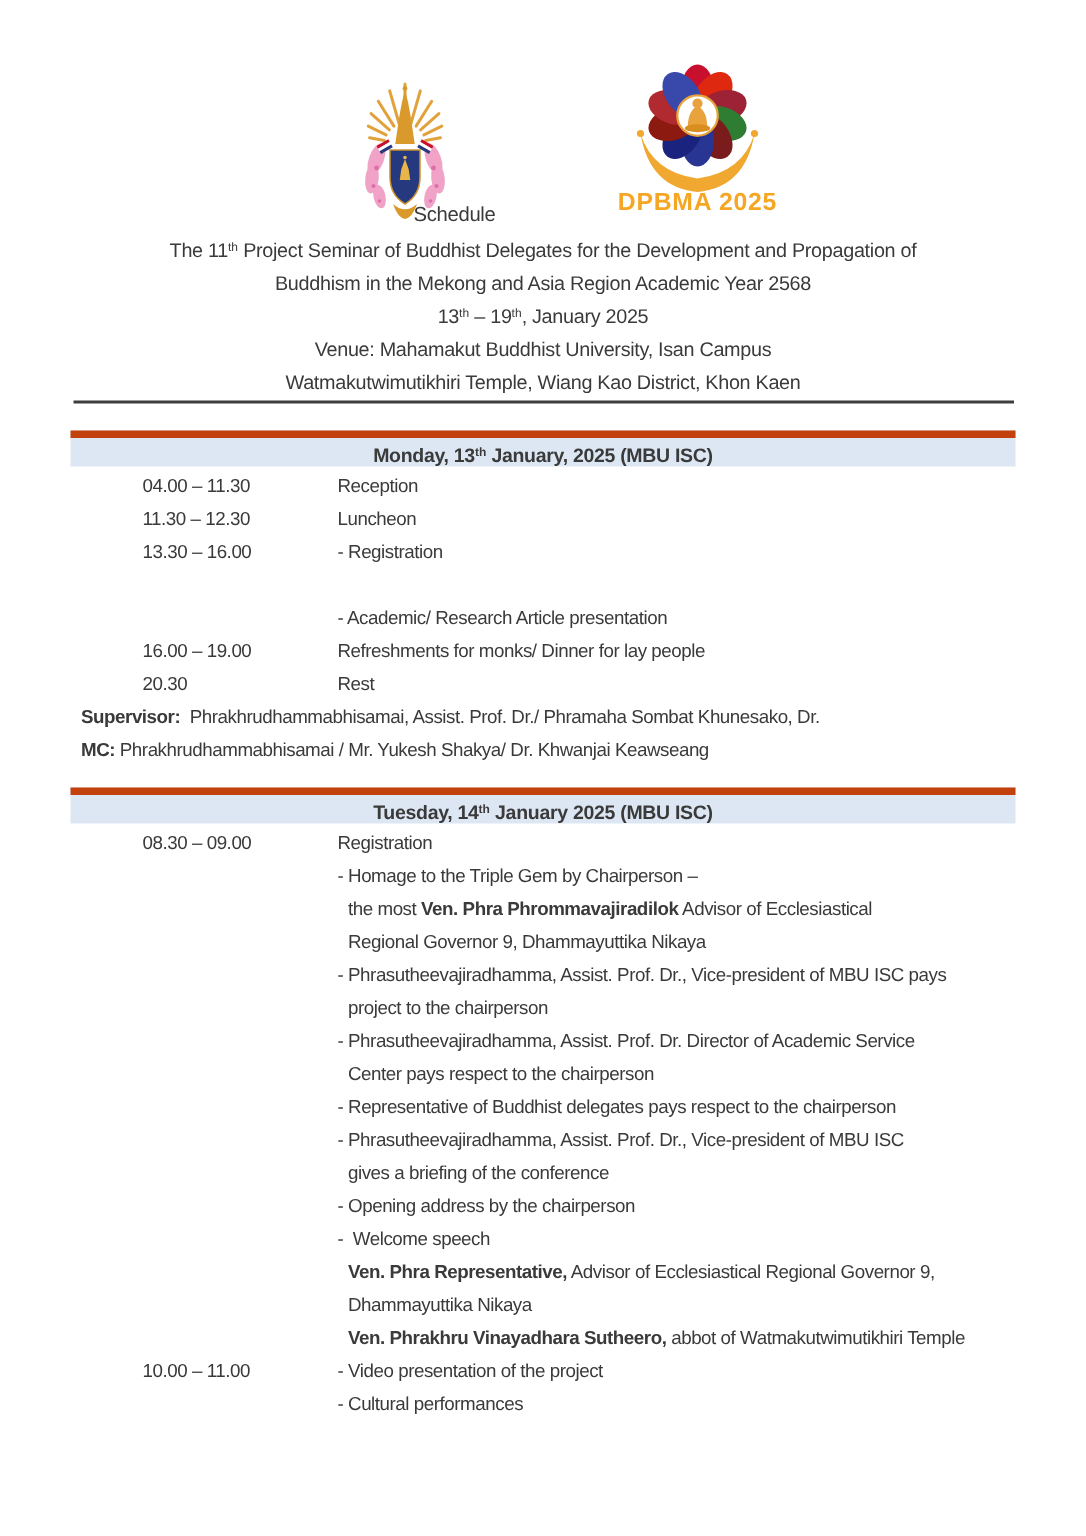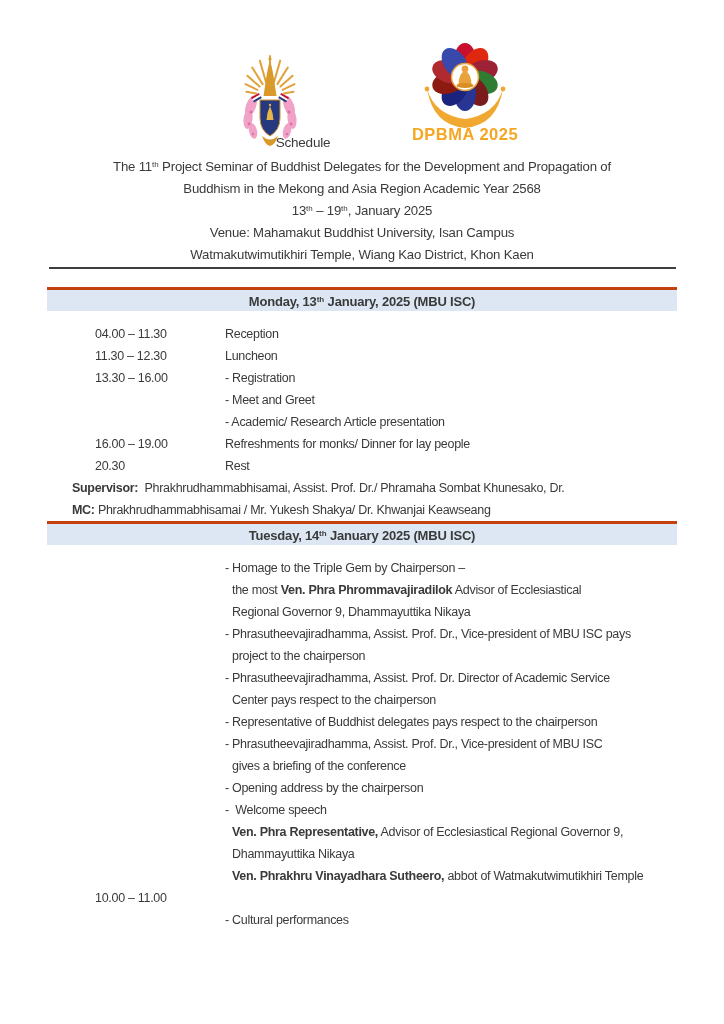"Monday, 13th January, 2025 (MBU" .band { border-top: 3px solid #c2410c -> 5px solid #c2410c }
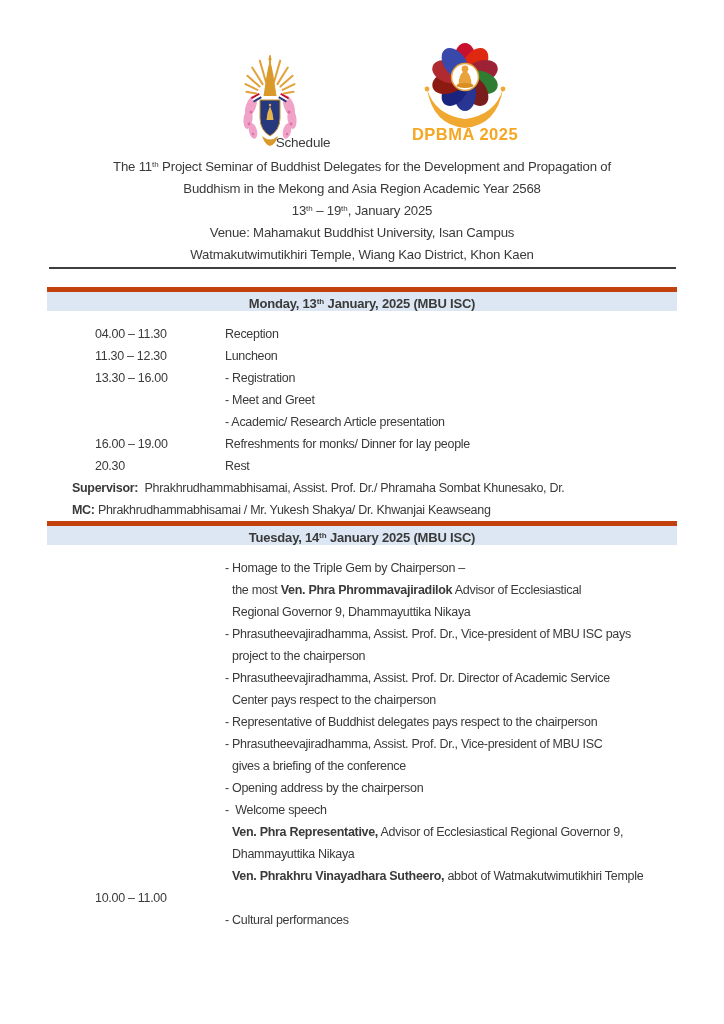"04.00 – 11.30" .rows { padding-top: 12px -> 2px }
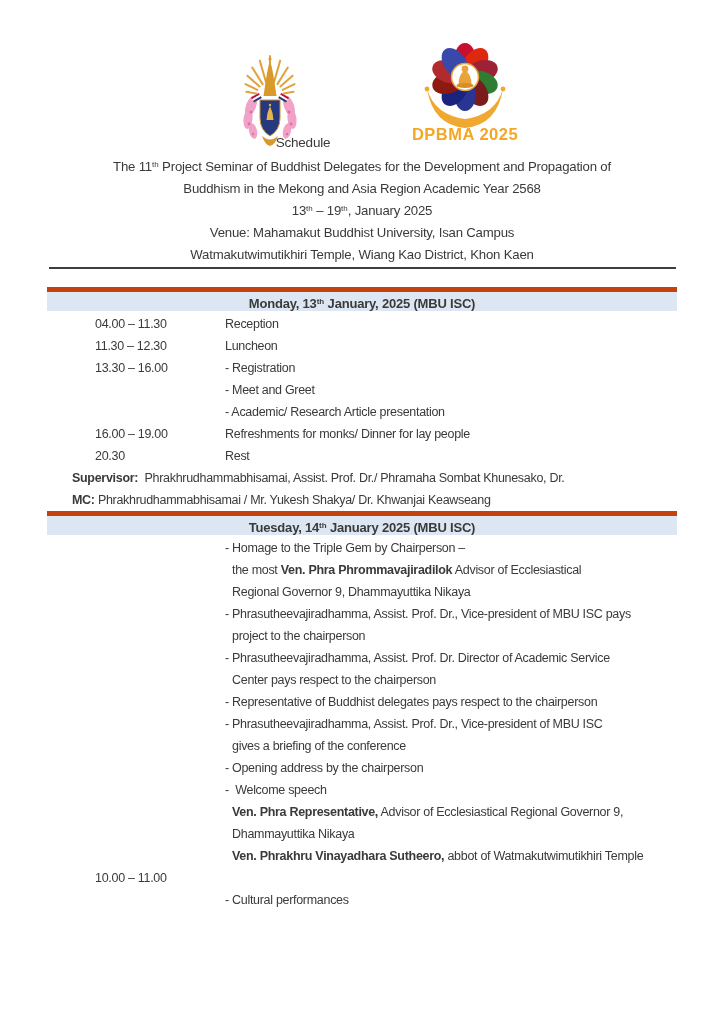"- Meet and Greet" div.event { html: <div><span>- Meet and Greet</span></div> -> none }
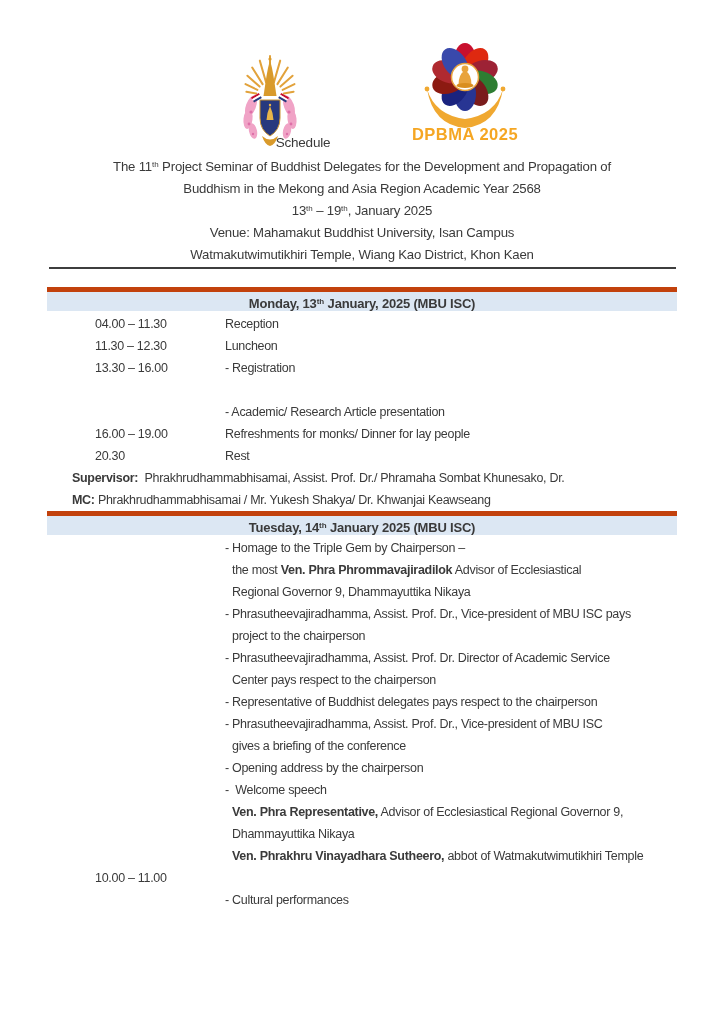"Supervisor: Phrakhrudhammabhisamai," .note-row { margin-left: 25px -> 7px }
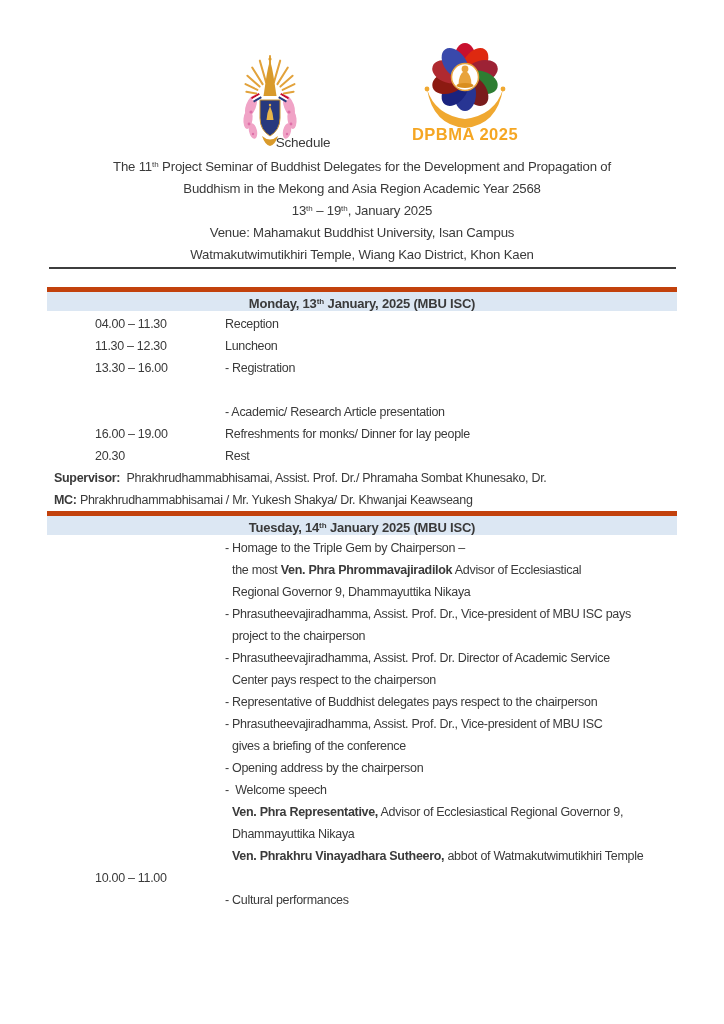"Tuesday, 14th January 2025 (MBU" .section + .section { margin-top: 0 -> 14px }
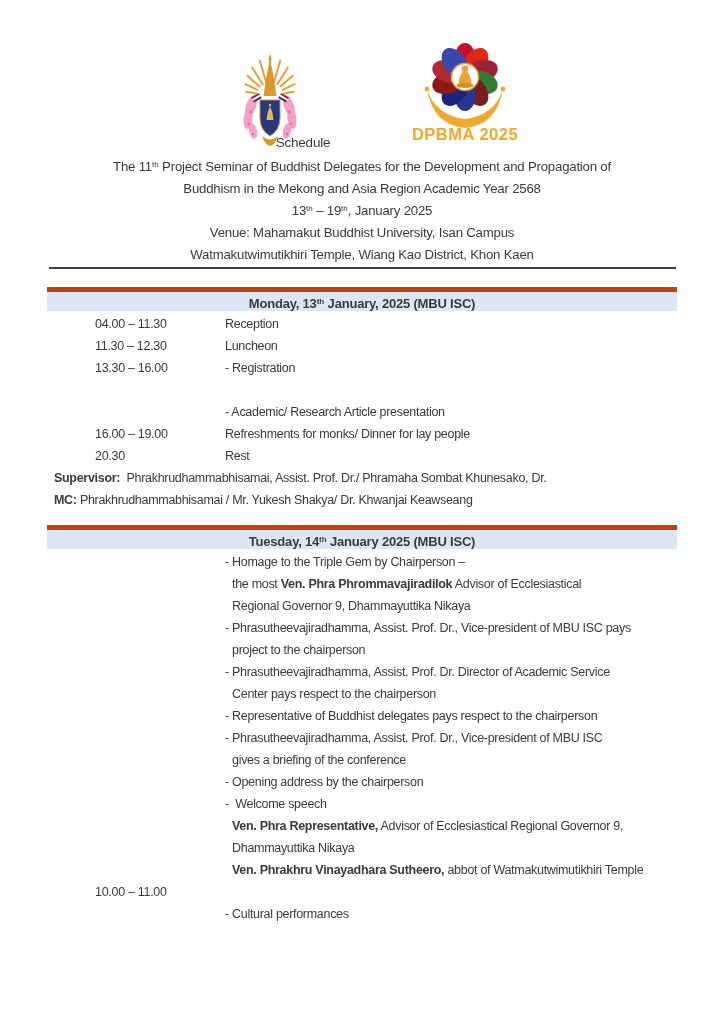"08.30 – 09.00" div.row { html: none -> <div> <div>08.30 – 09.00</div> <div><span>Registration</span></div> </div> }
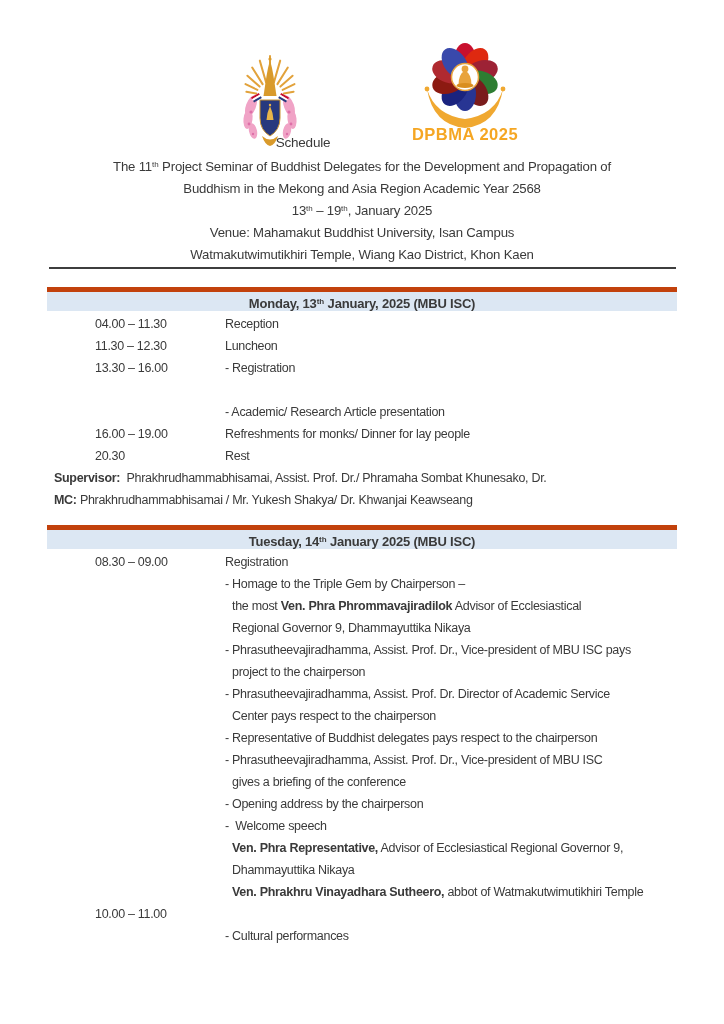"- Video presentation of the" div.event { html: none -> <div><span>- Video presentation of the project</span></div> }
